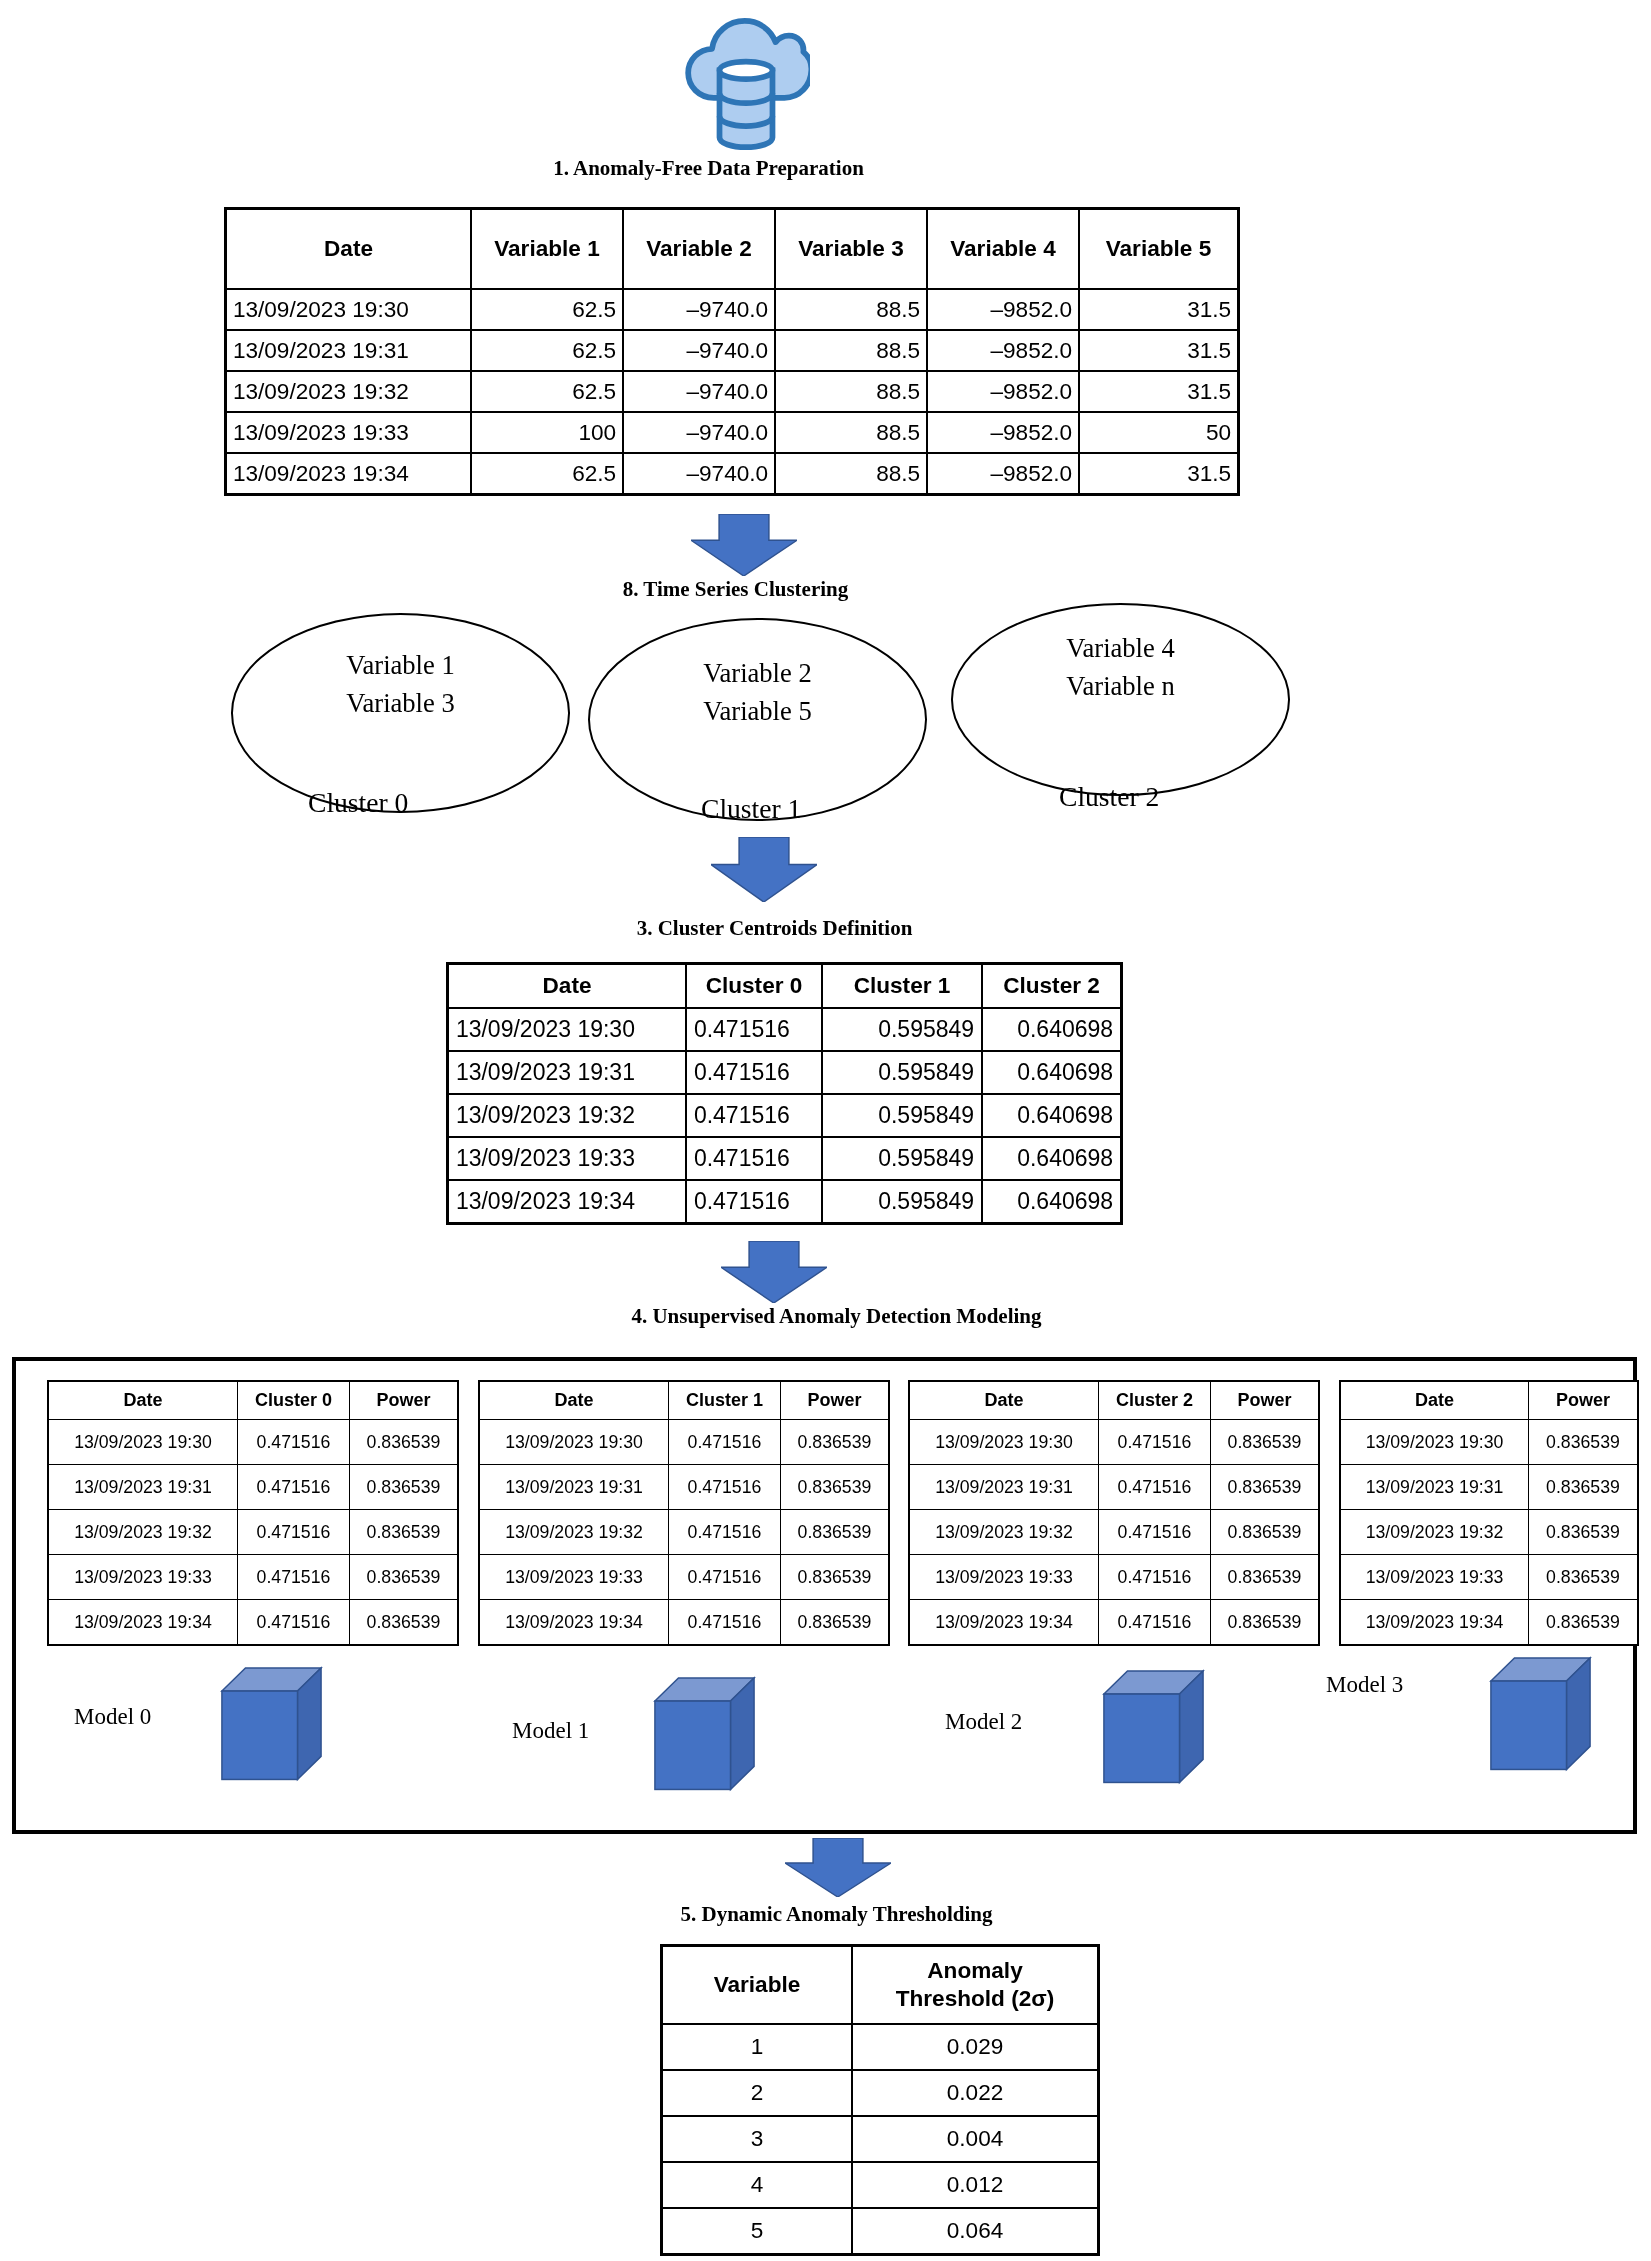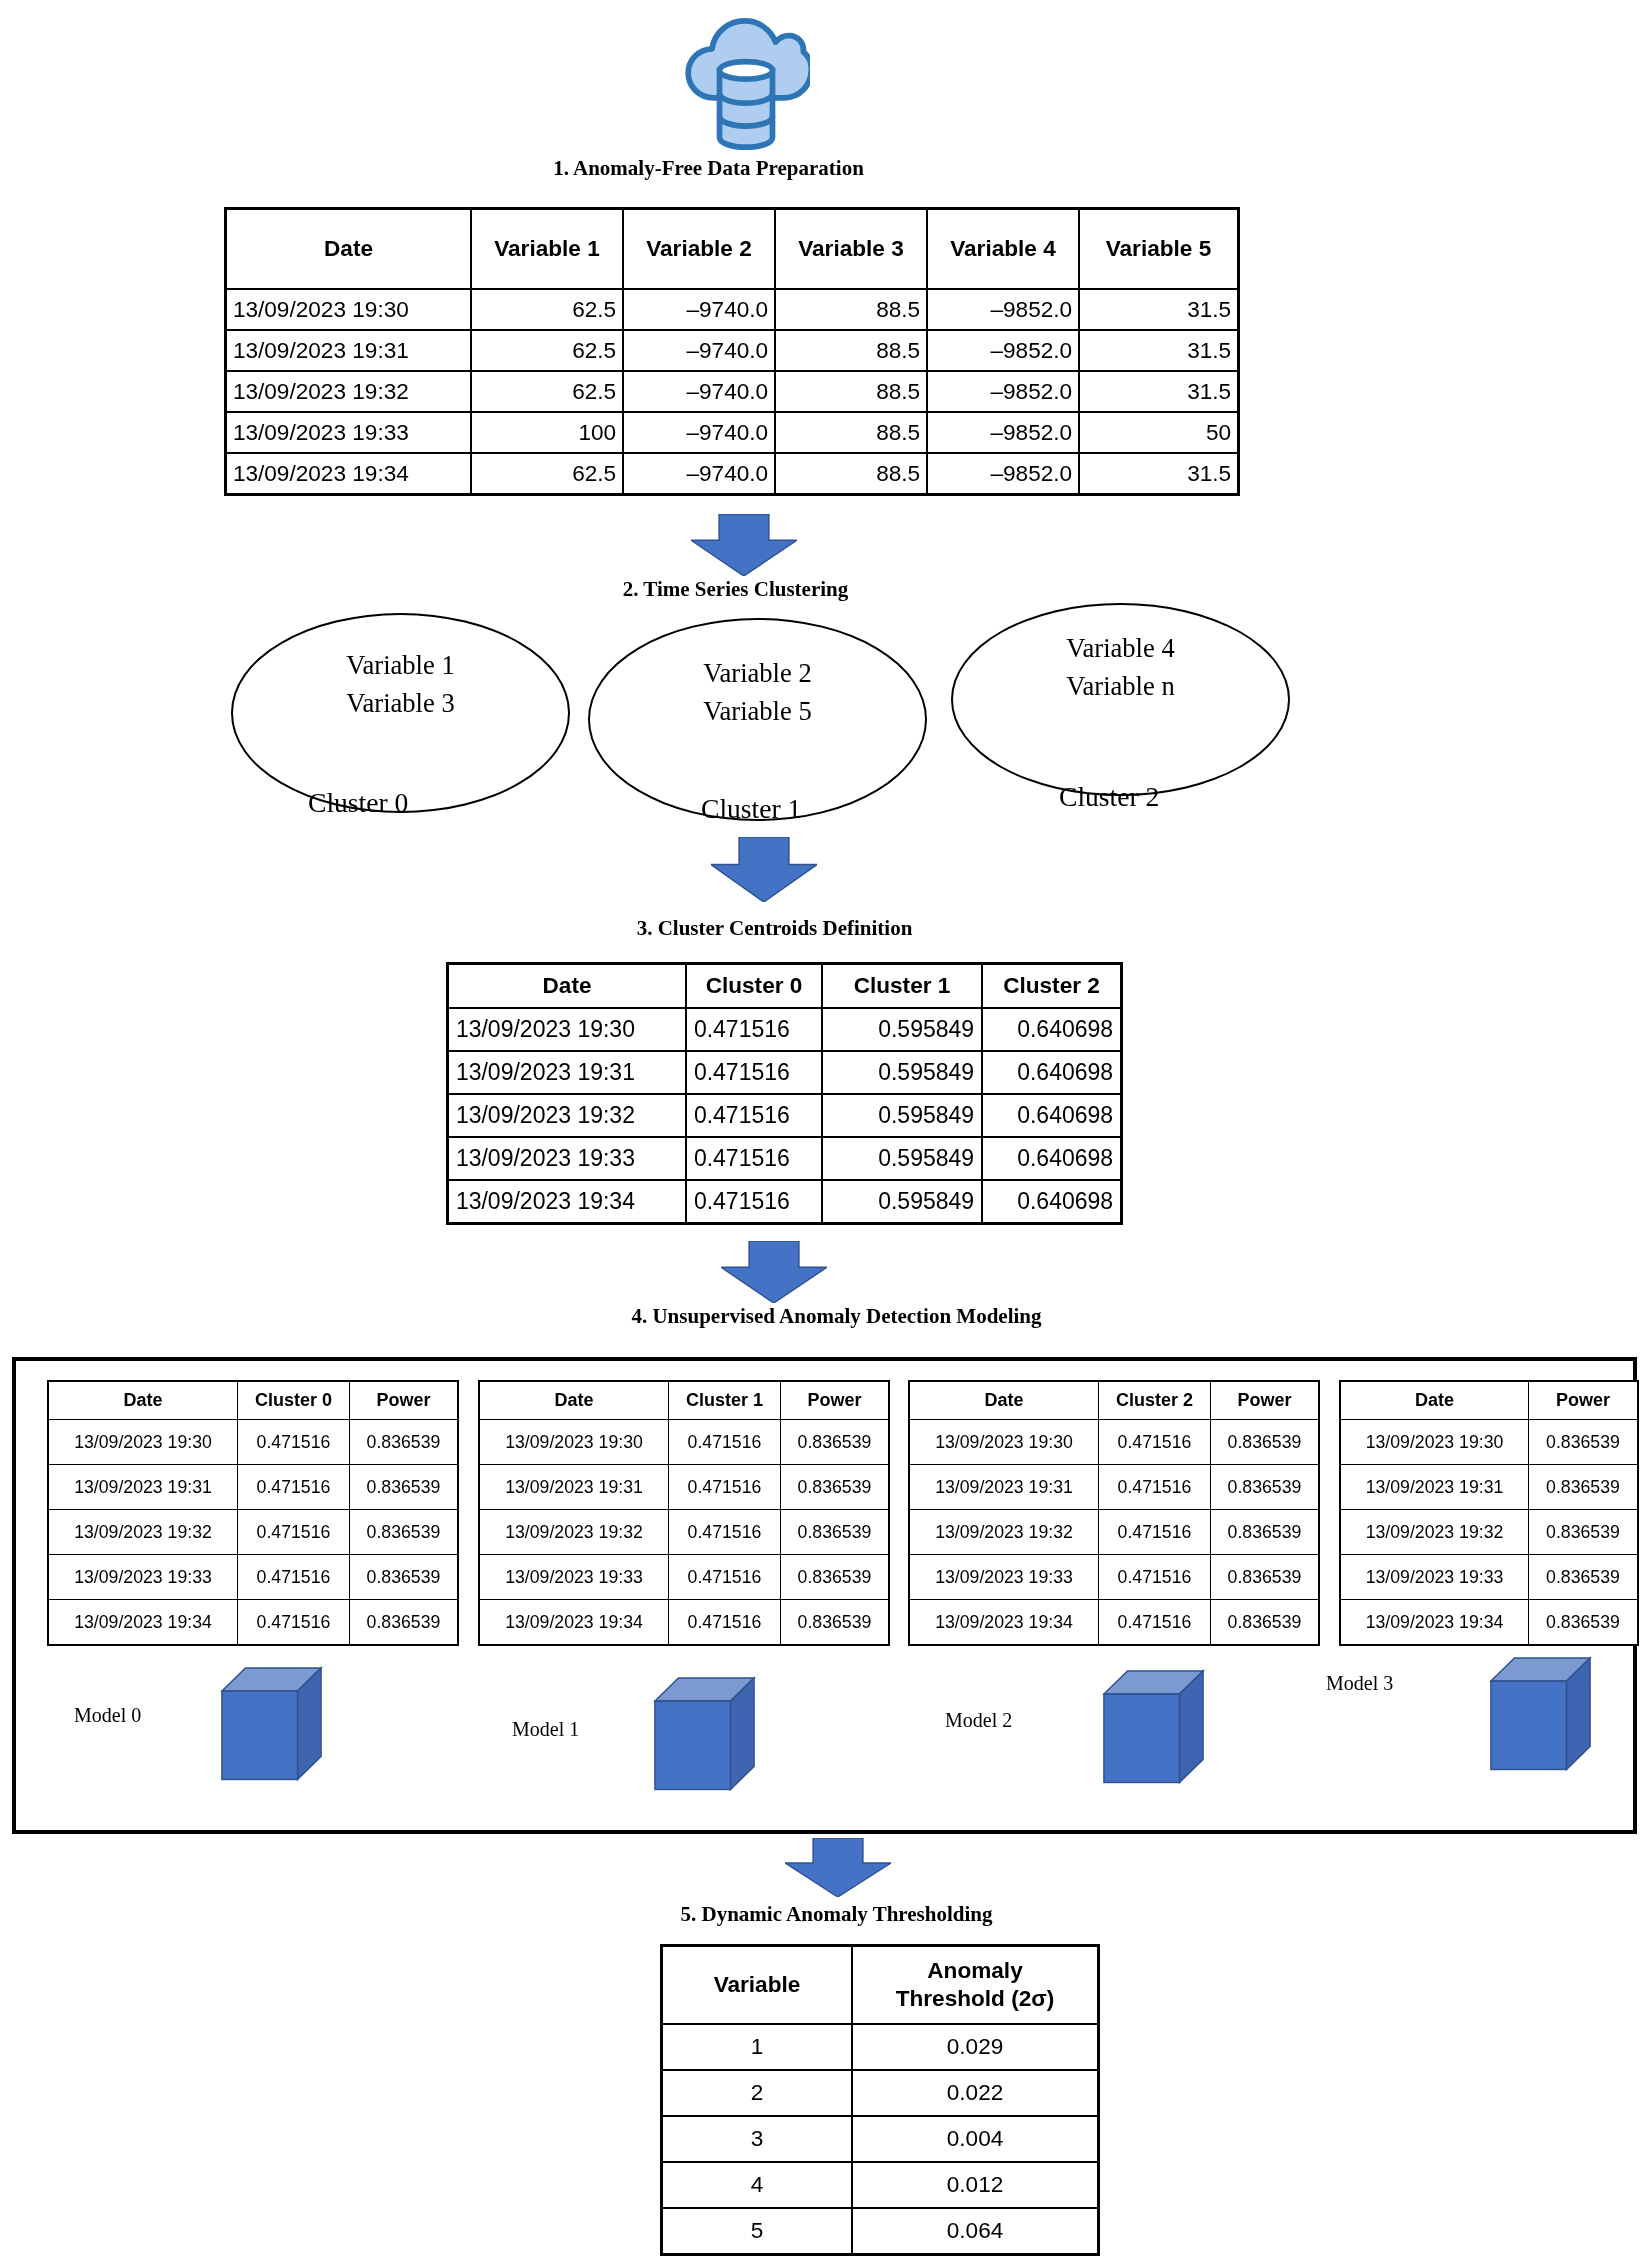"2. Time Series Clustering" div.title { text: 2 -> 8 }
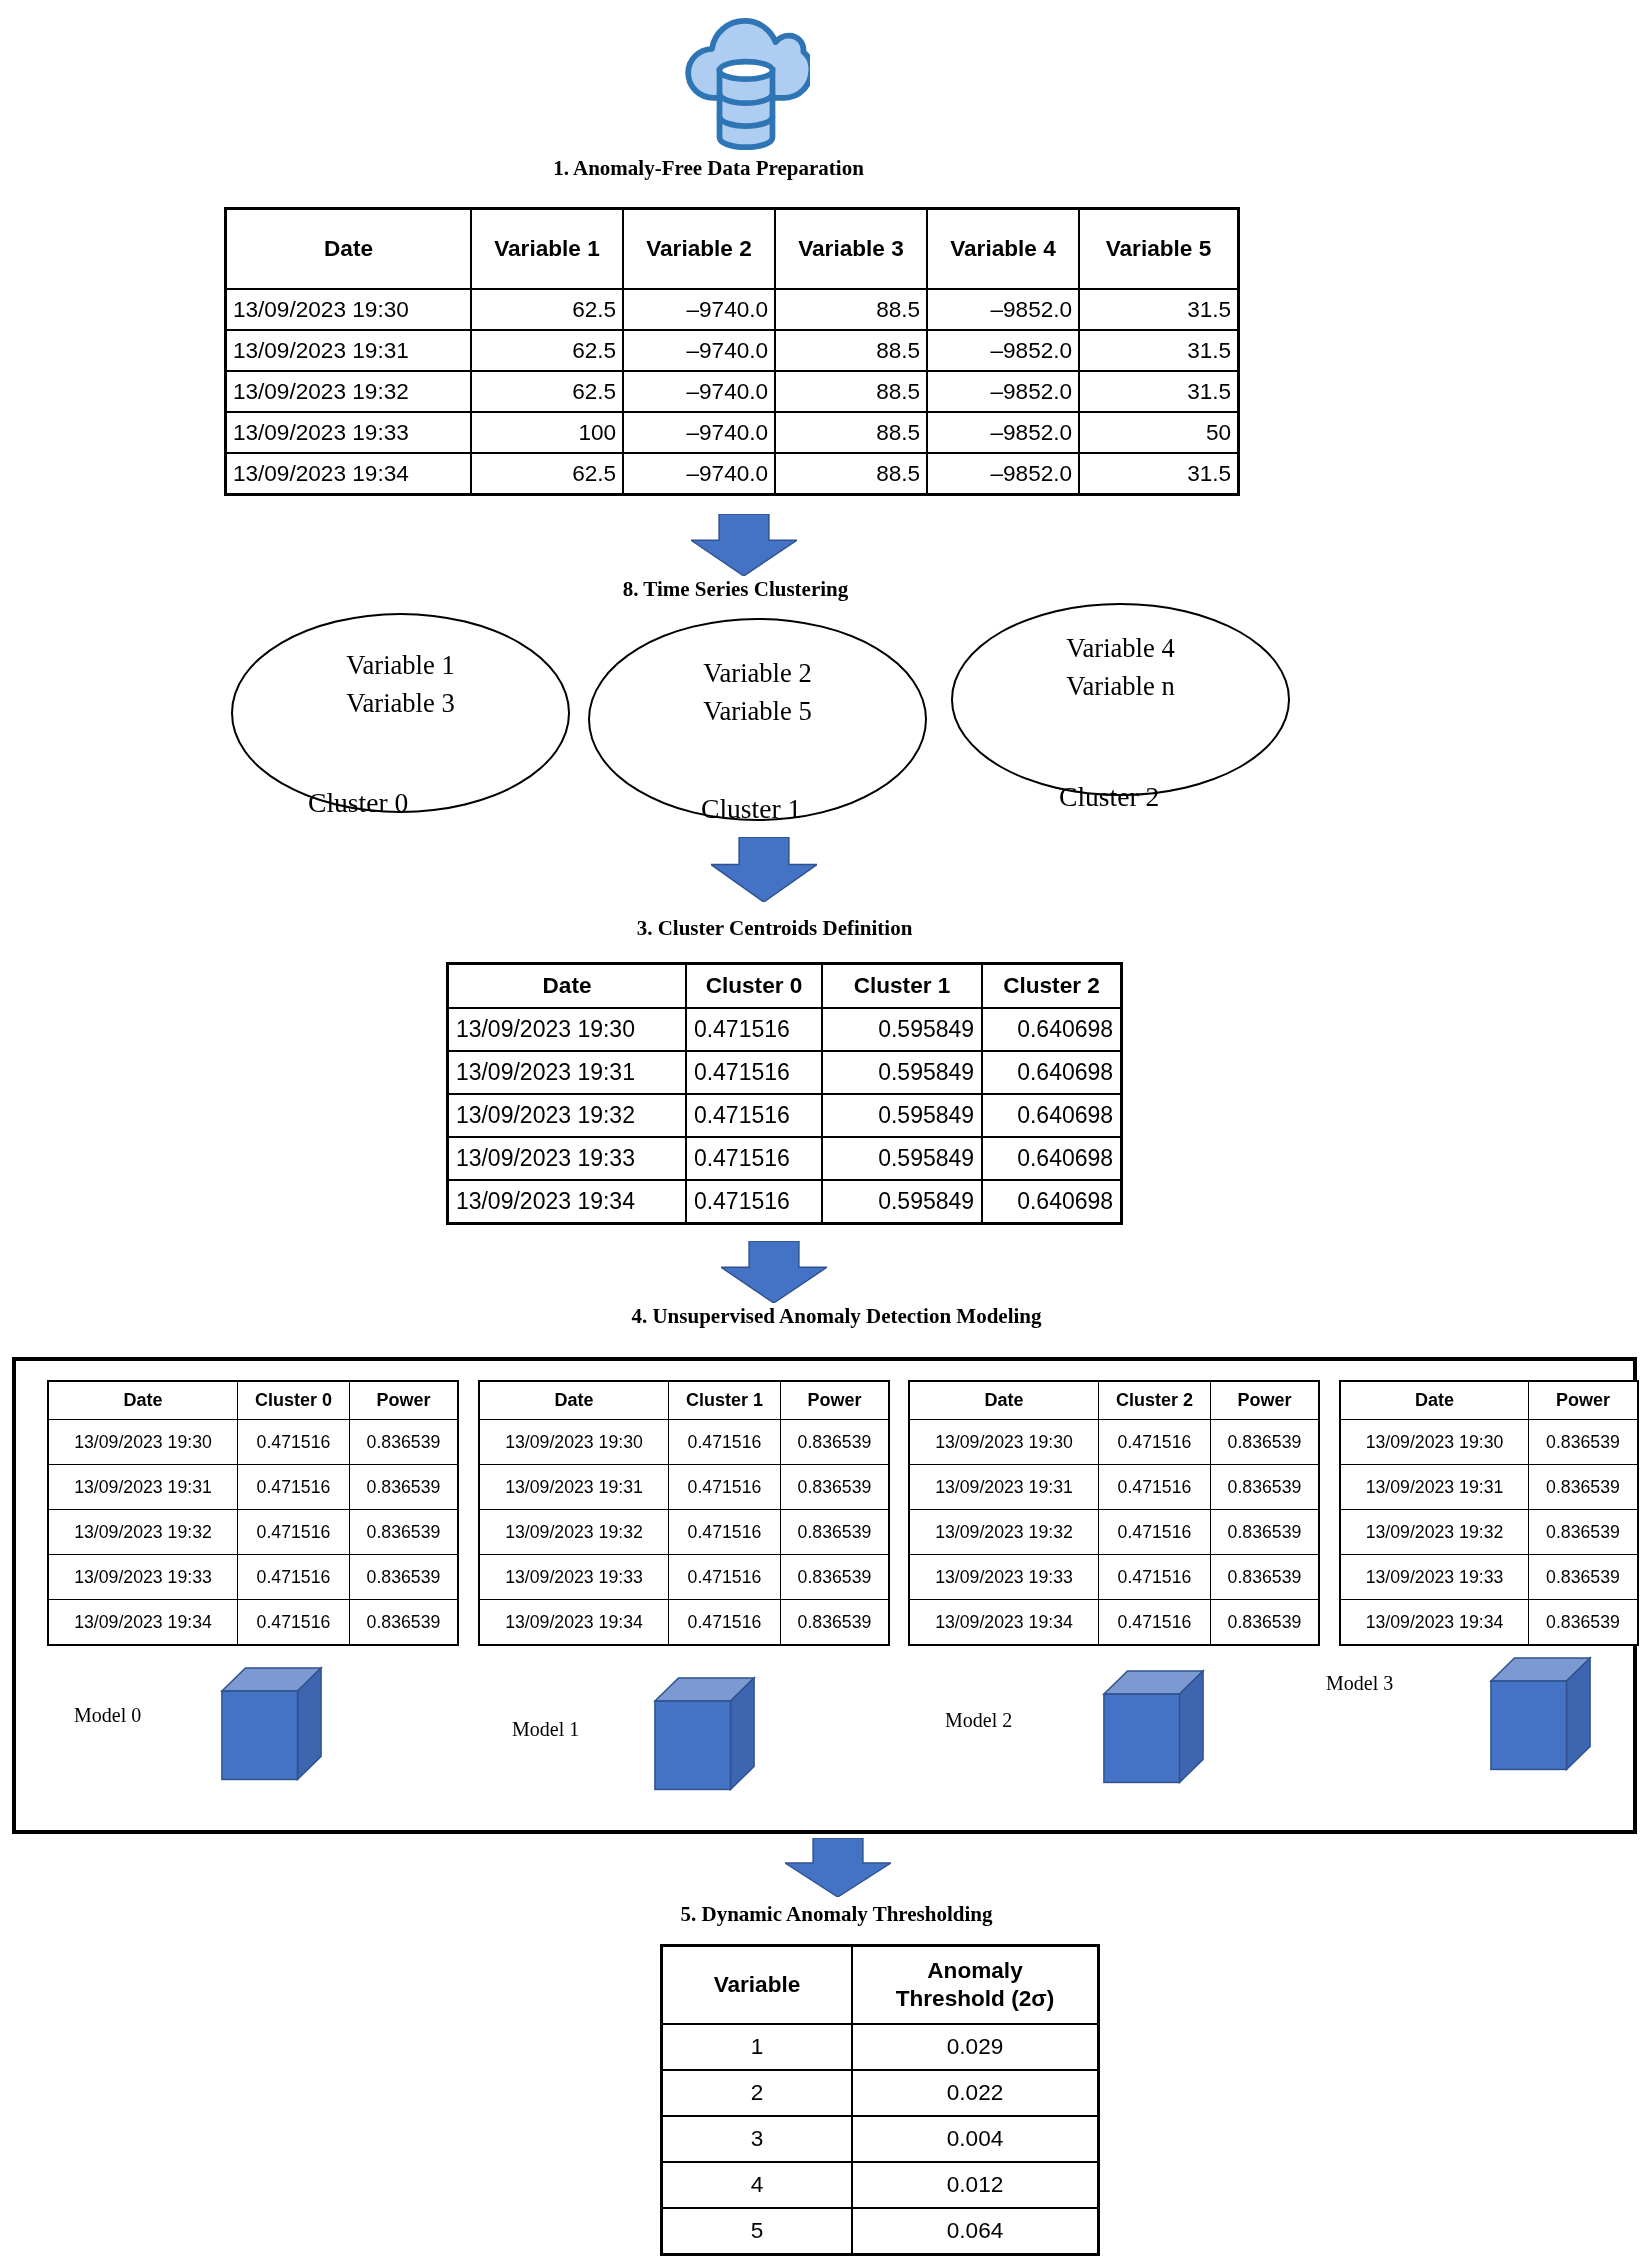"Model 3" .model-label { font-size: 20px -> 23px }
